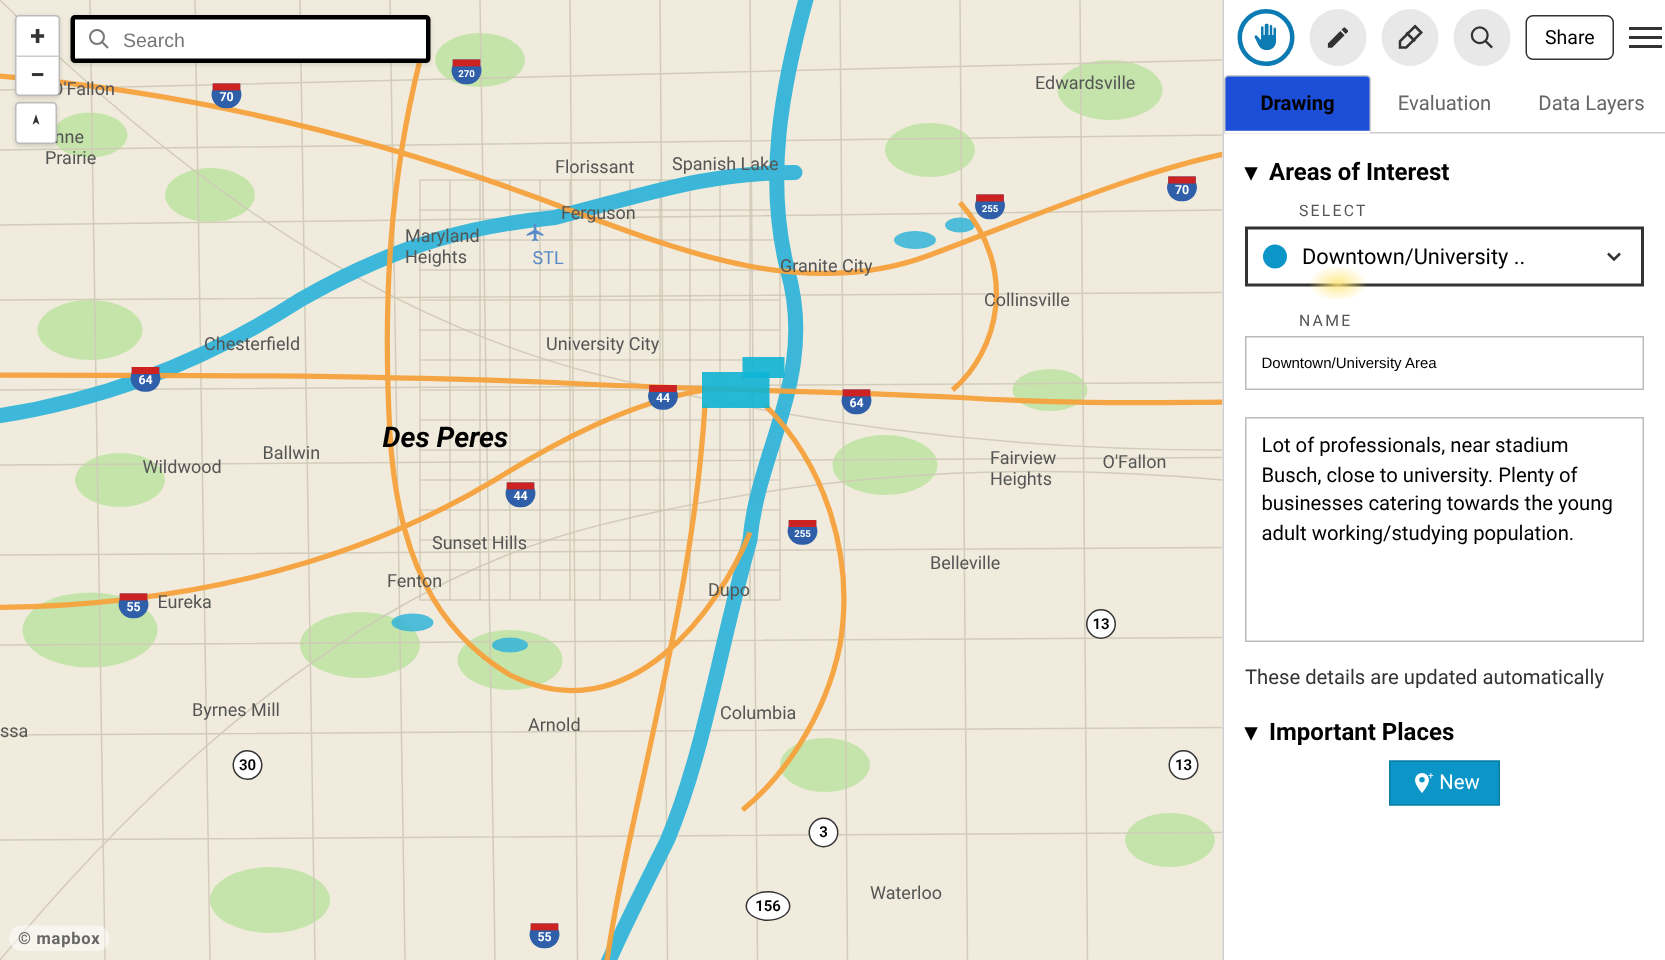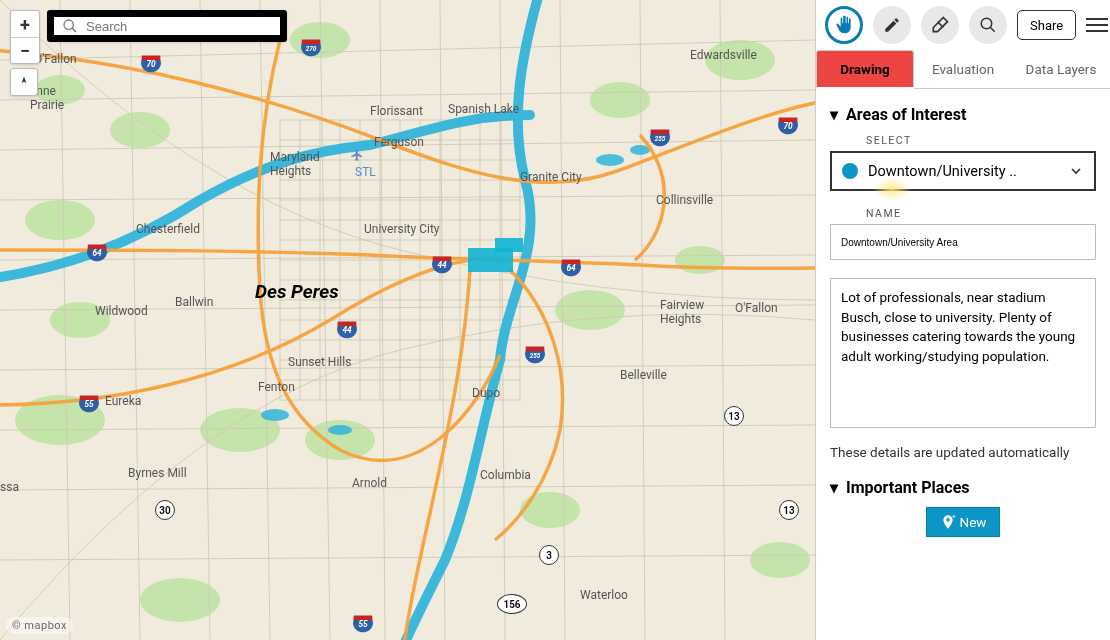"Search" .search-box { border: 7px solid #000000 -> 3px solid #000000 }
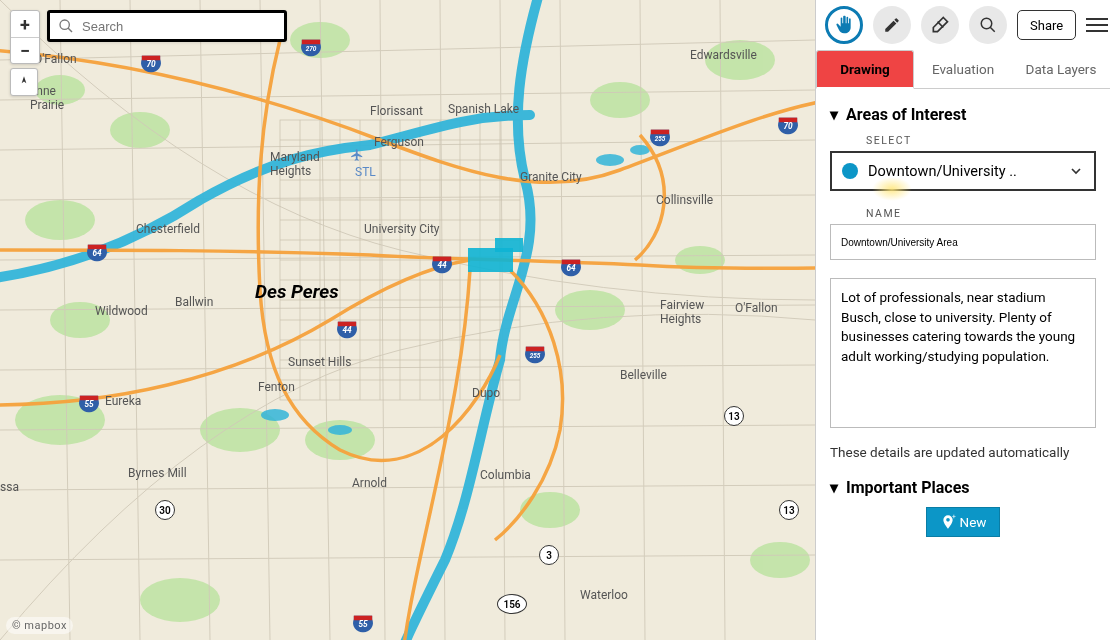"270" .shield { font-style: italic -> none }
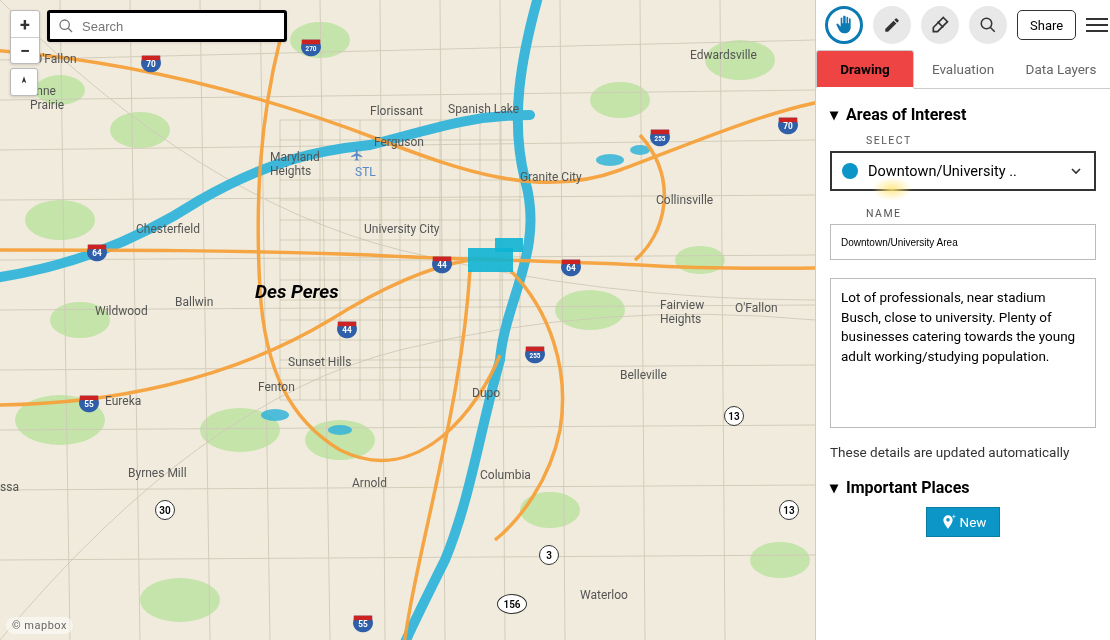"Drawing" .tab.active { background: #ef4444 -> #1d4ed8 }
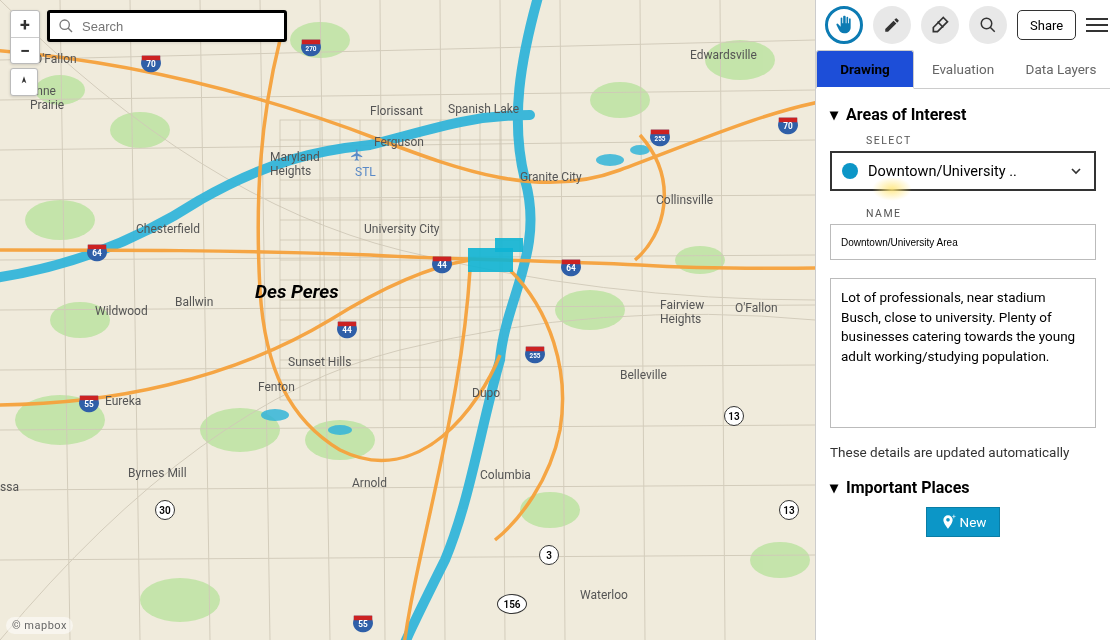"© mapbox" .attribution { font-weight: none -> bold }
